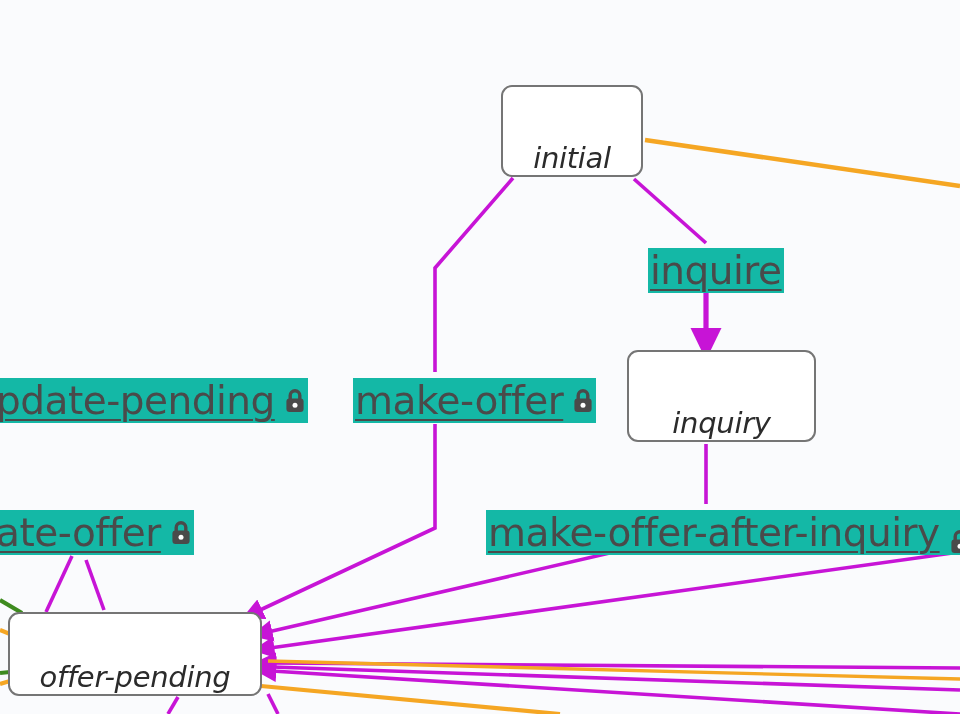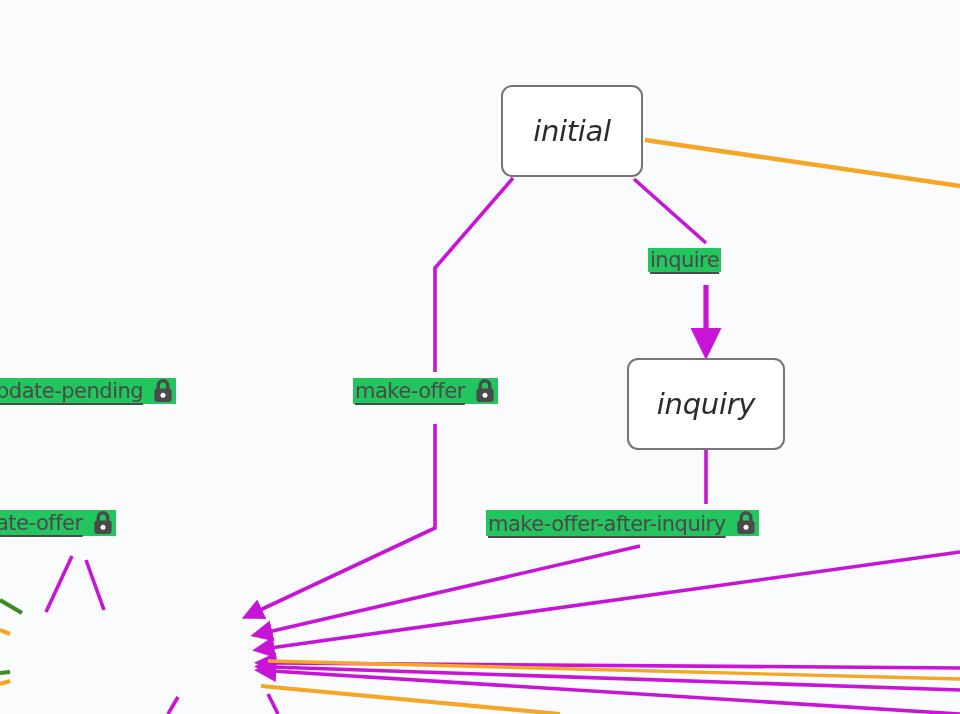"initial" .node { align-items: center -> flex-end }
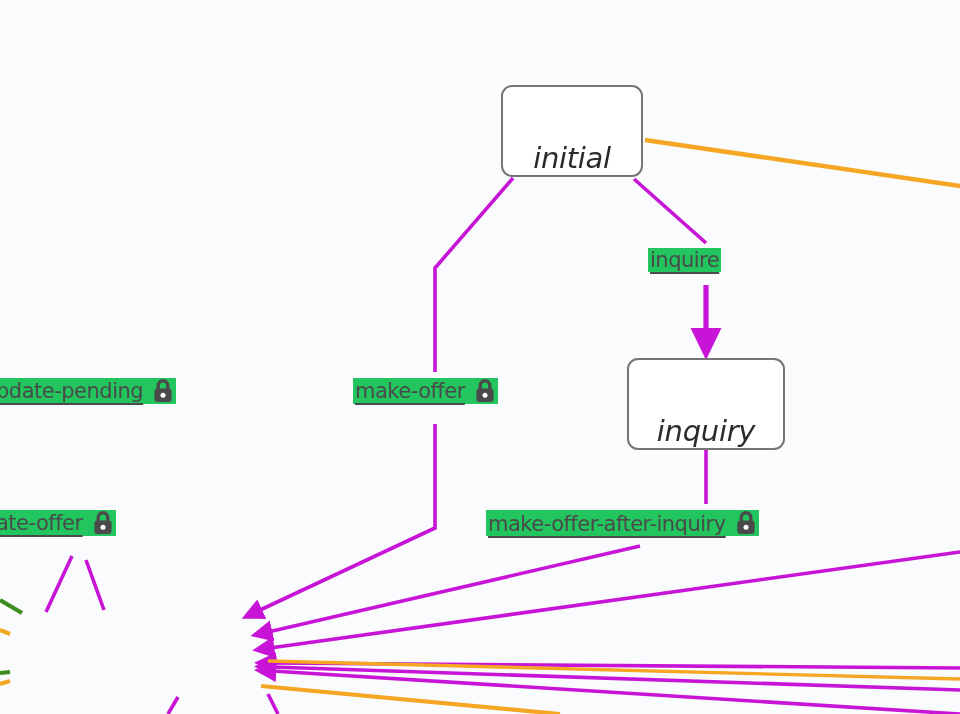"inquire" .edge-label { background: #22c55e -> #14b8a6; font-size: 21px -> 39px }
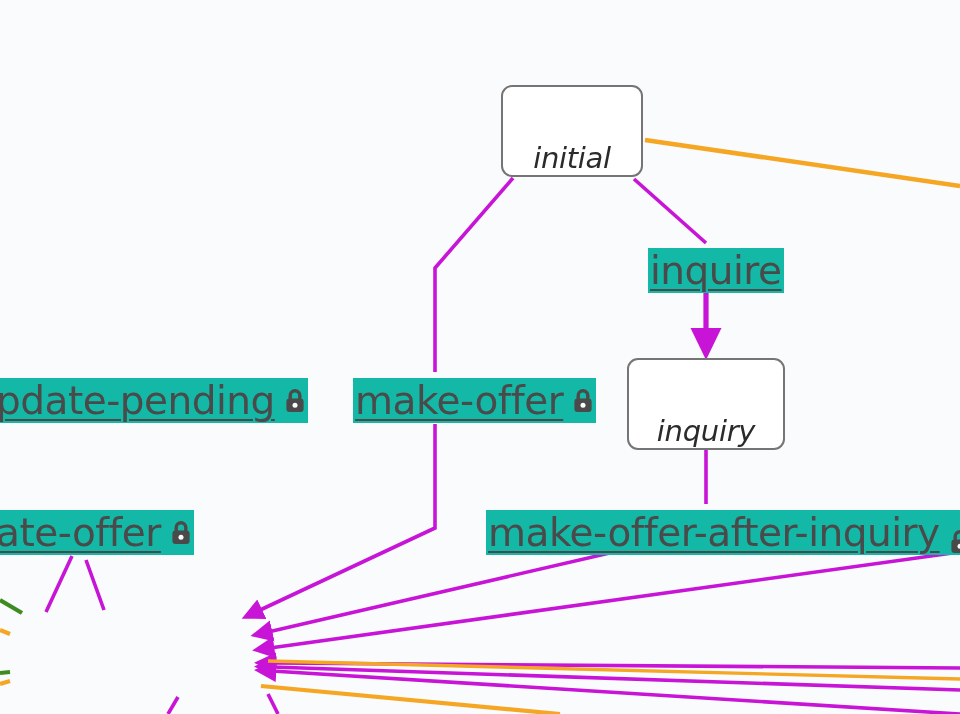"inquiry" div.node { top: 358px -> 350px; width: 158px -> 189px }
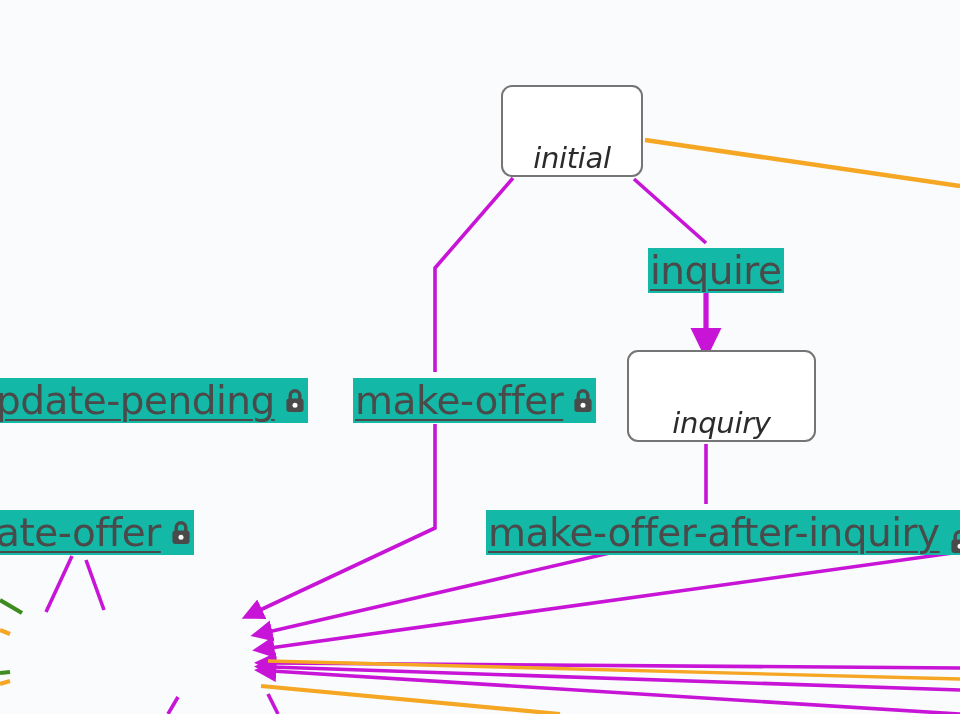"offer-pending" div.node { html: none -> <div> <span>offer-pending</span> </div> }
